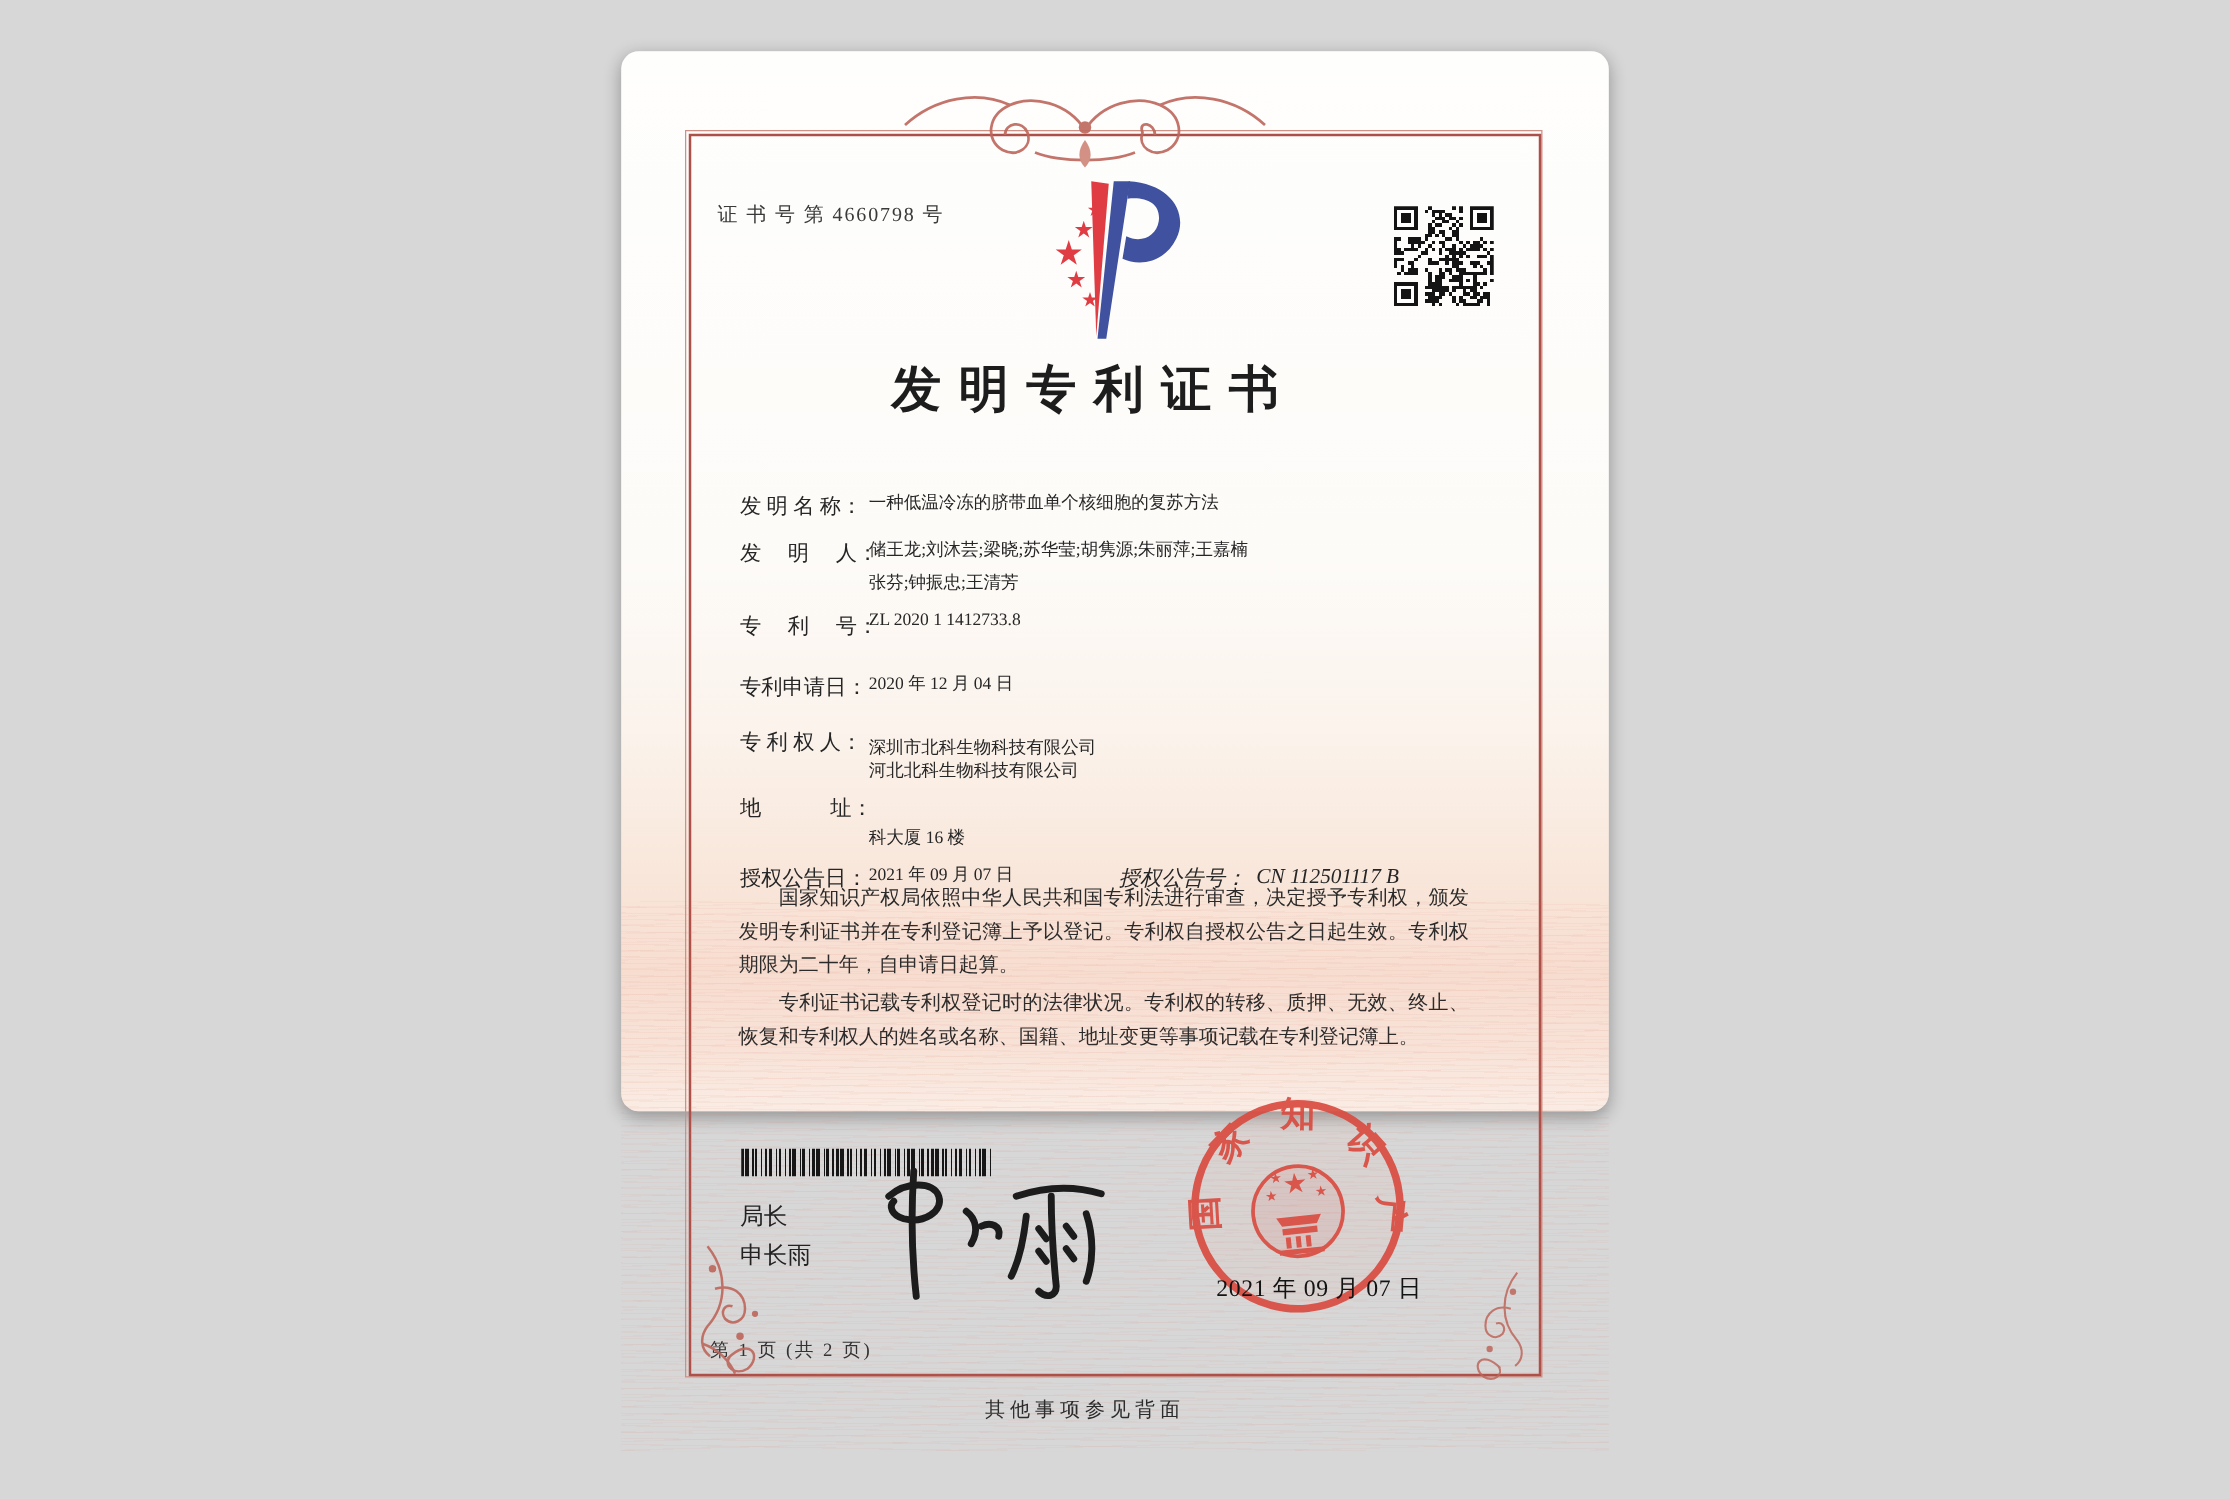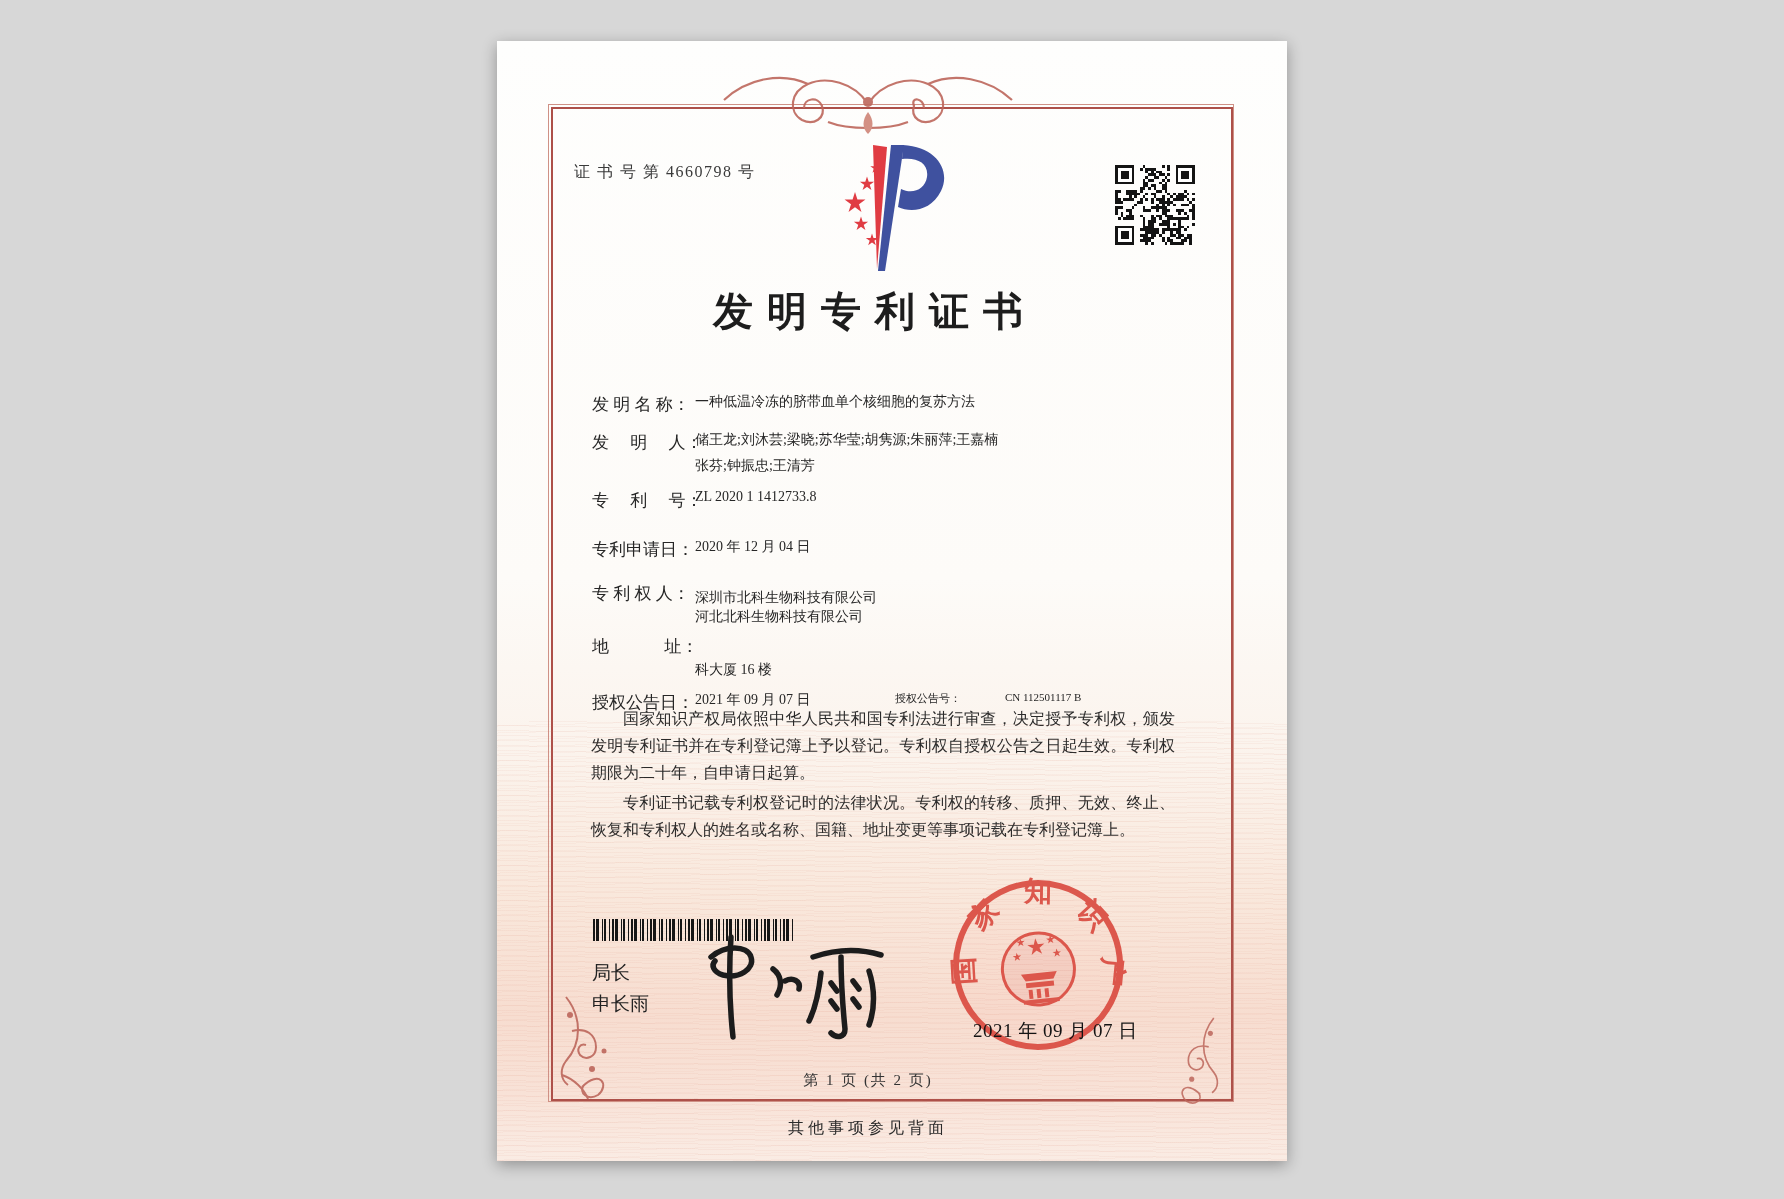"证 书 号 第 4660798" .page { border-radius: none -> 14px; height: 1120px -> 848px }
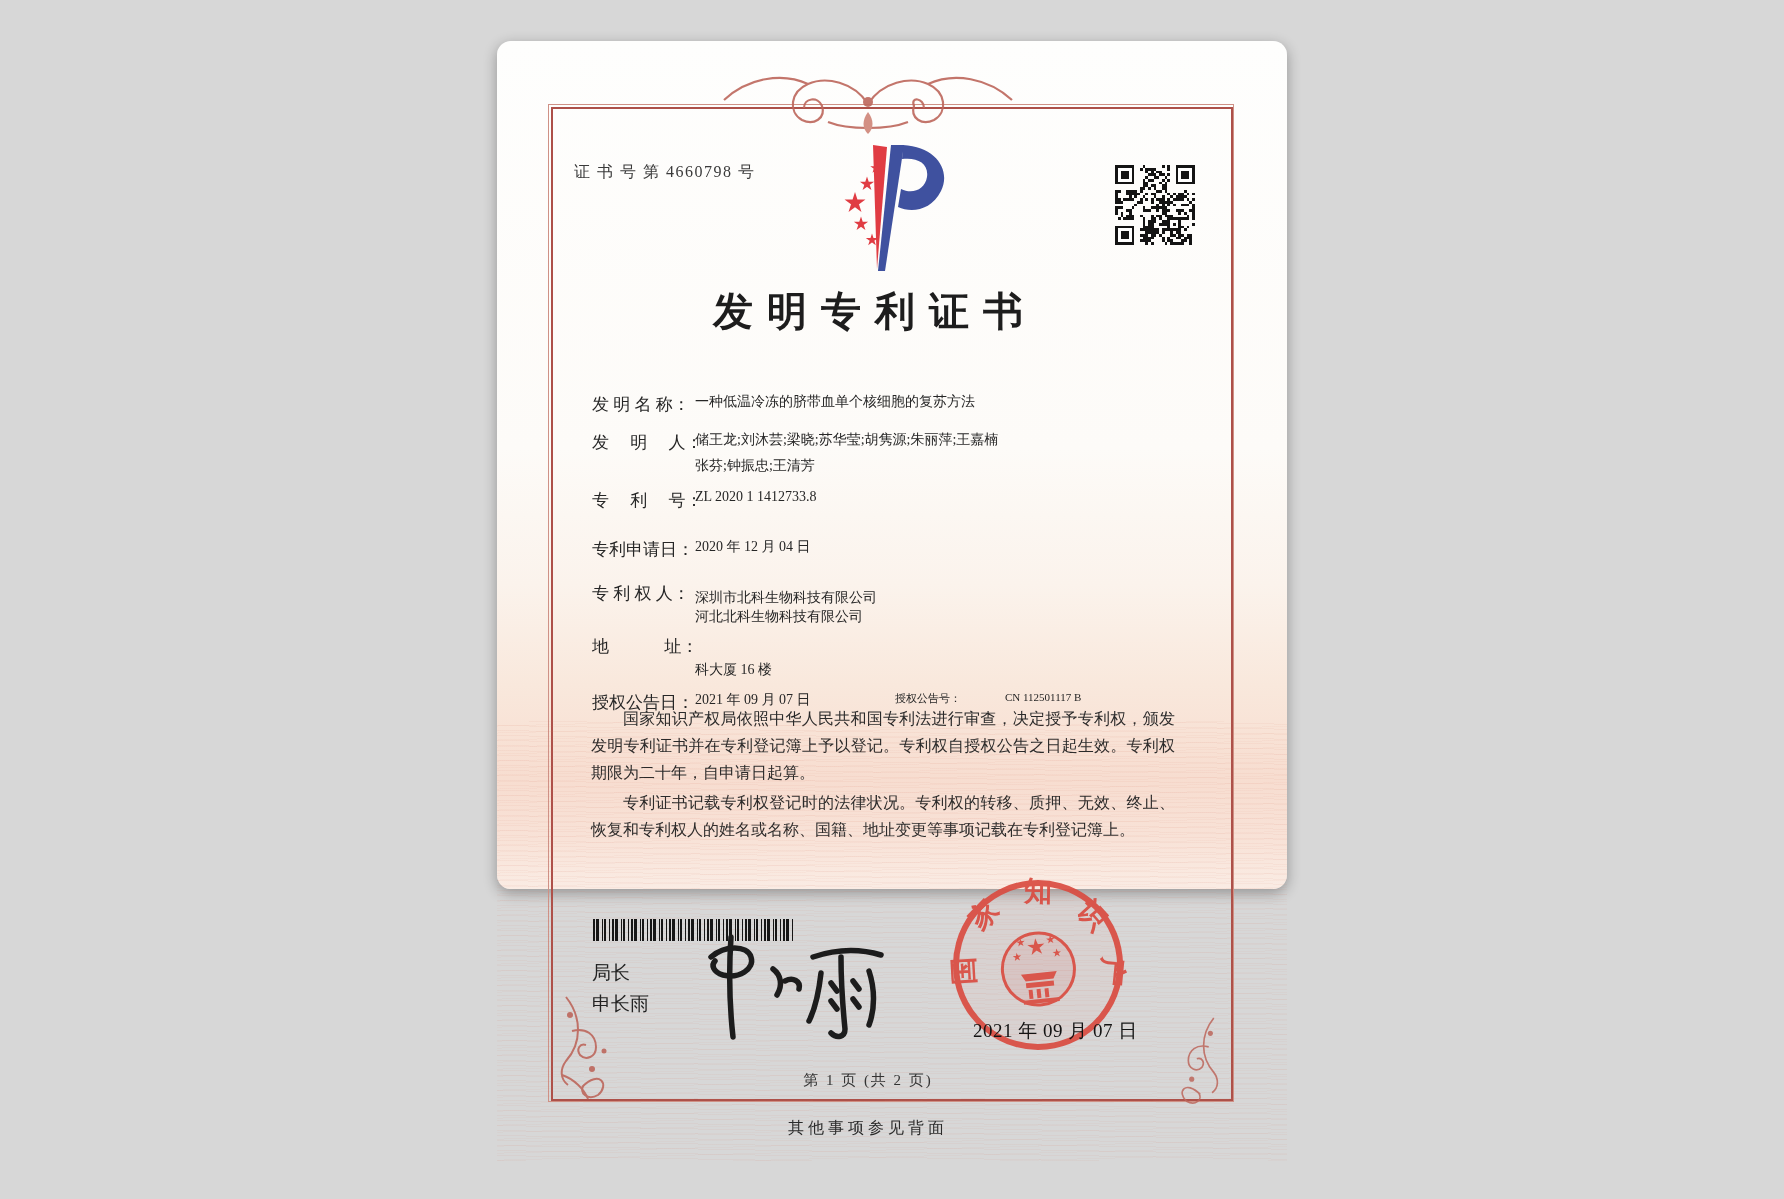"授权公告号：" .f-label2 { font-size: 11px -> 17px; font-style: none -> italic }
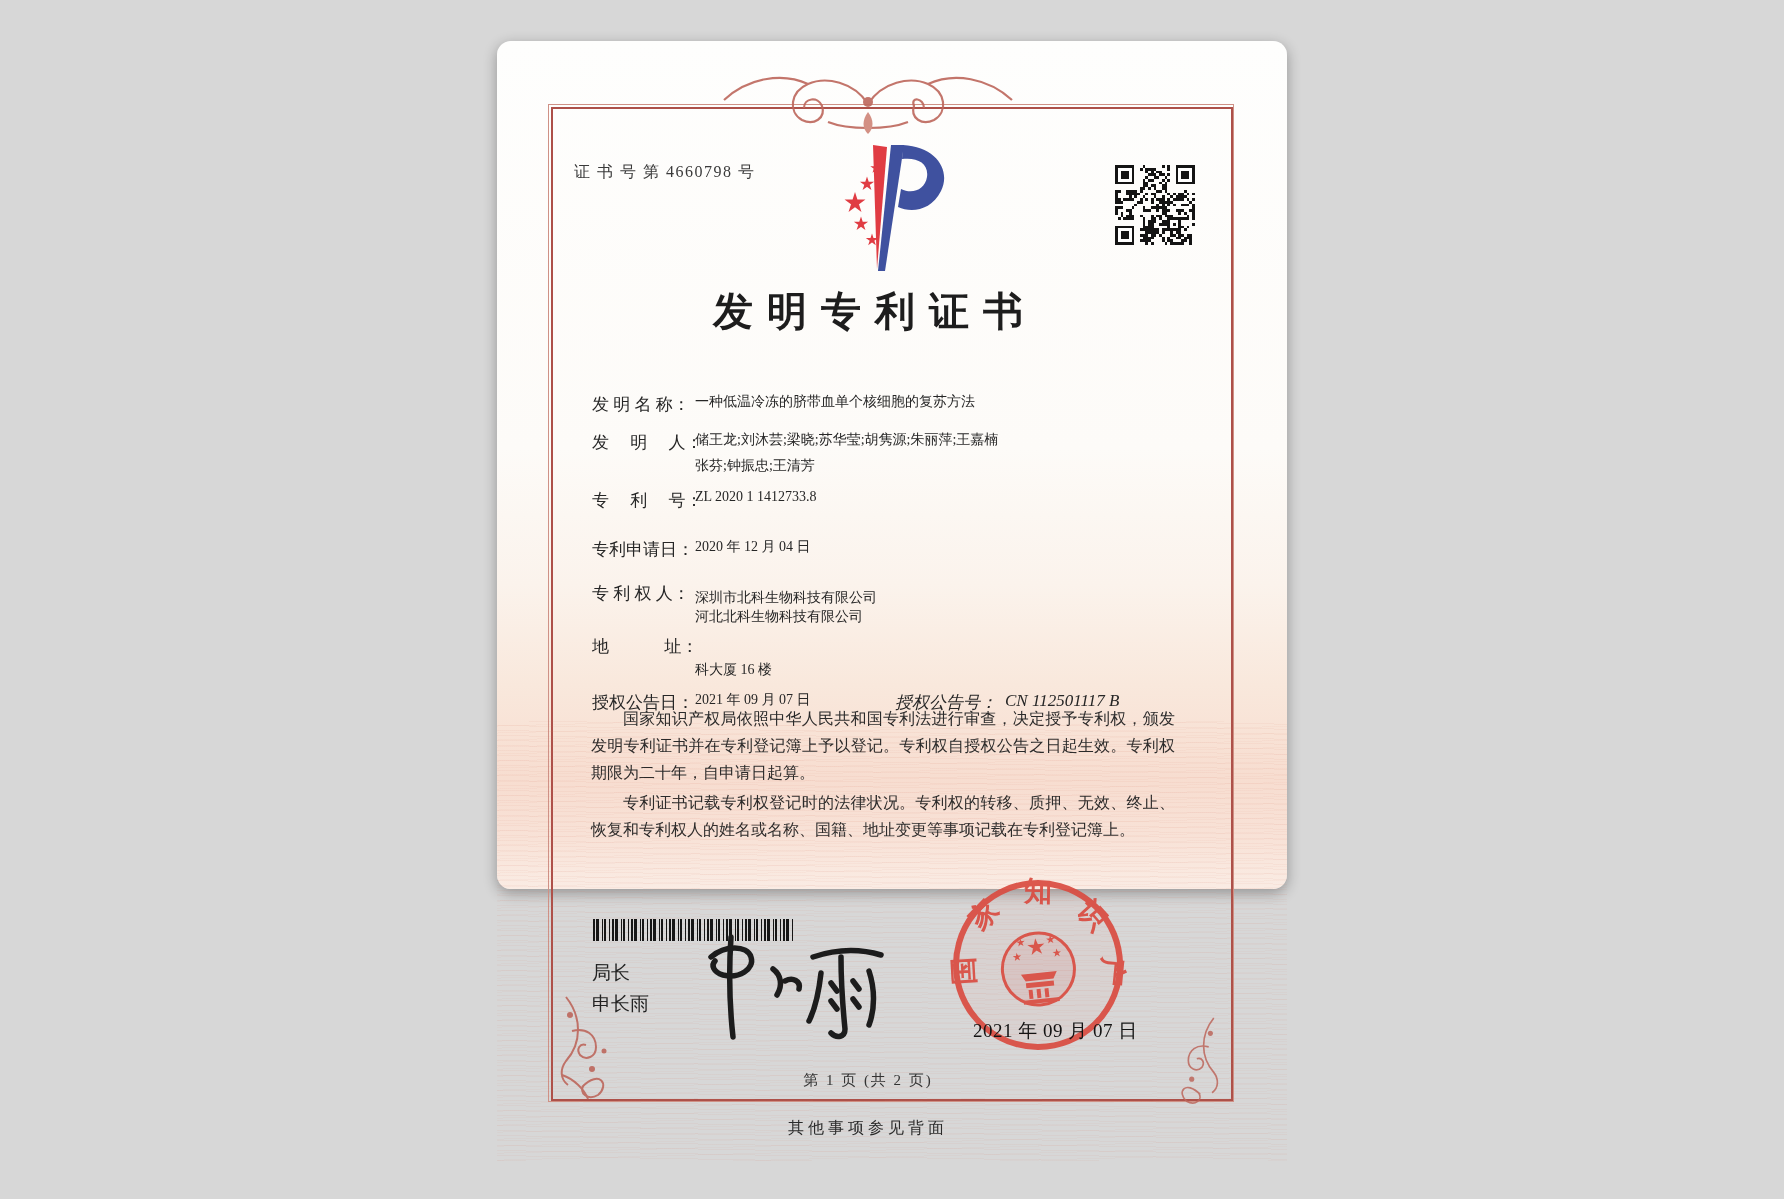"第 1 页 (共 2" .page-indicator { text-align: center -> left }
